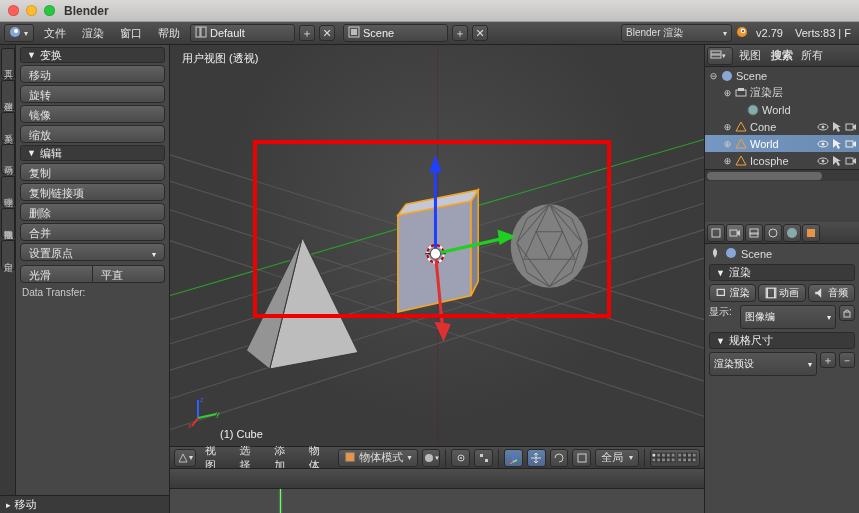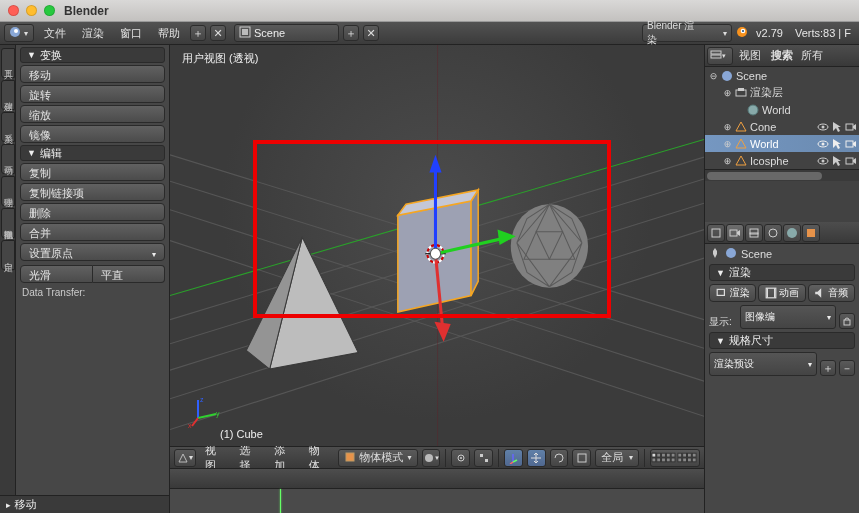"Default" div.mb-dropdown { html: none -> <div> <span><svg> <rect></rect> <rect></rect> </svg></span> <input> </div> }
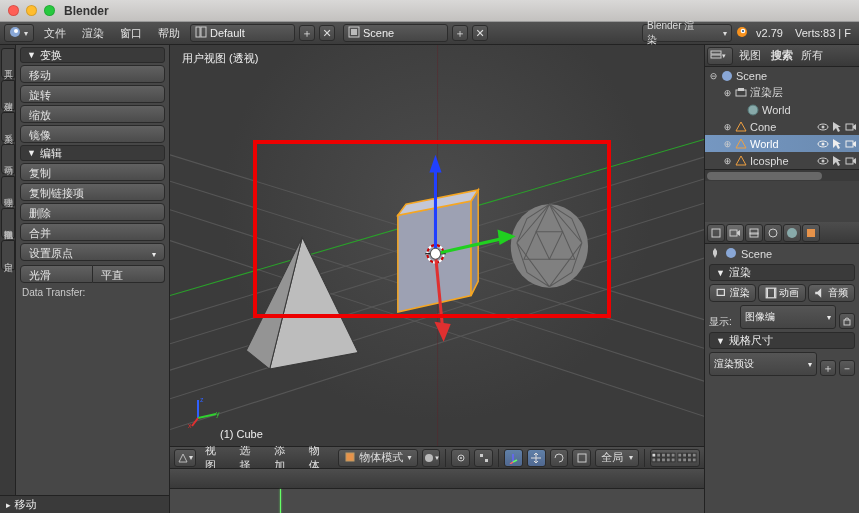"Blender 渲染" div.mb-dropdown { width: 90px -> 111px }
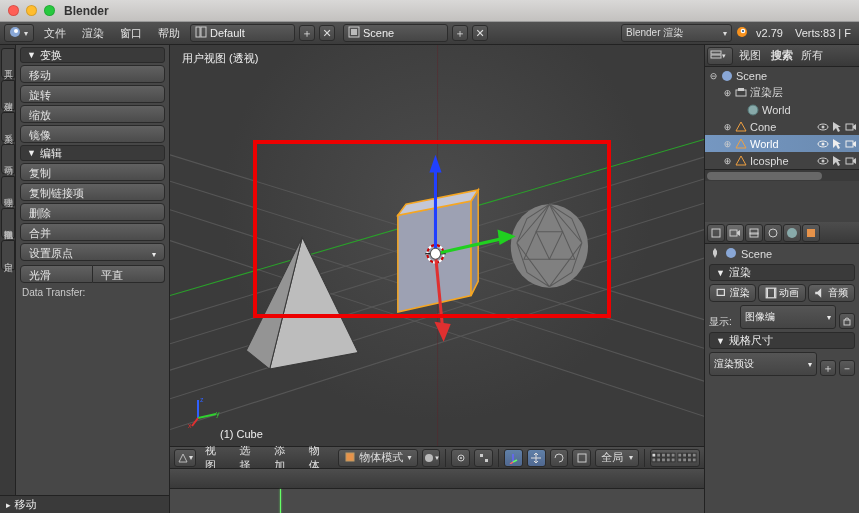"缩放" span.btn { order: before "镜像" -> after "镜像" }
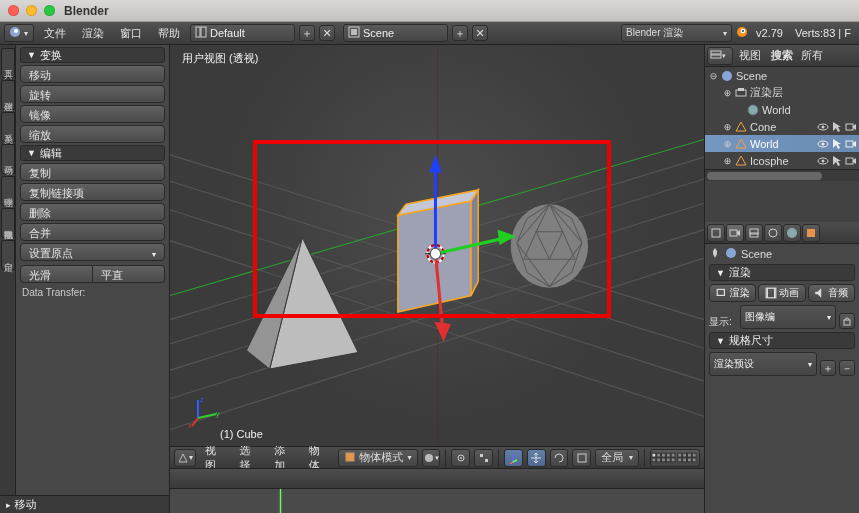"显示:" .field-row { align-items: flex-end -> flex-start }
